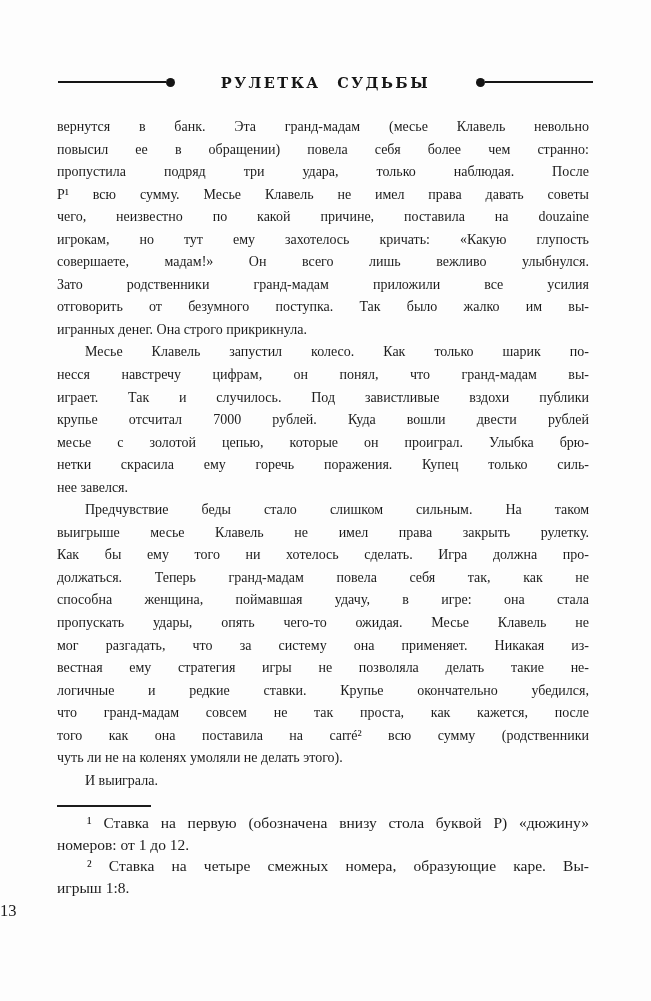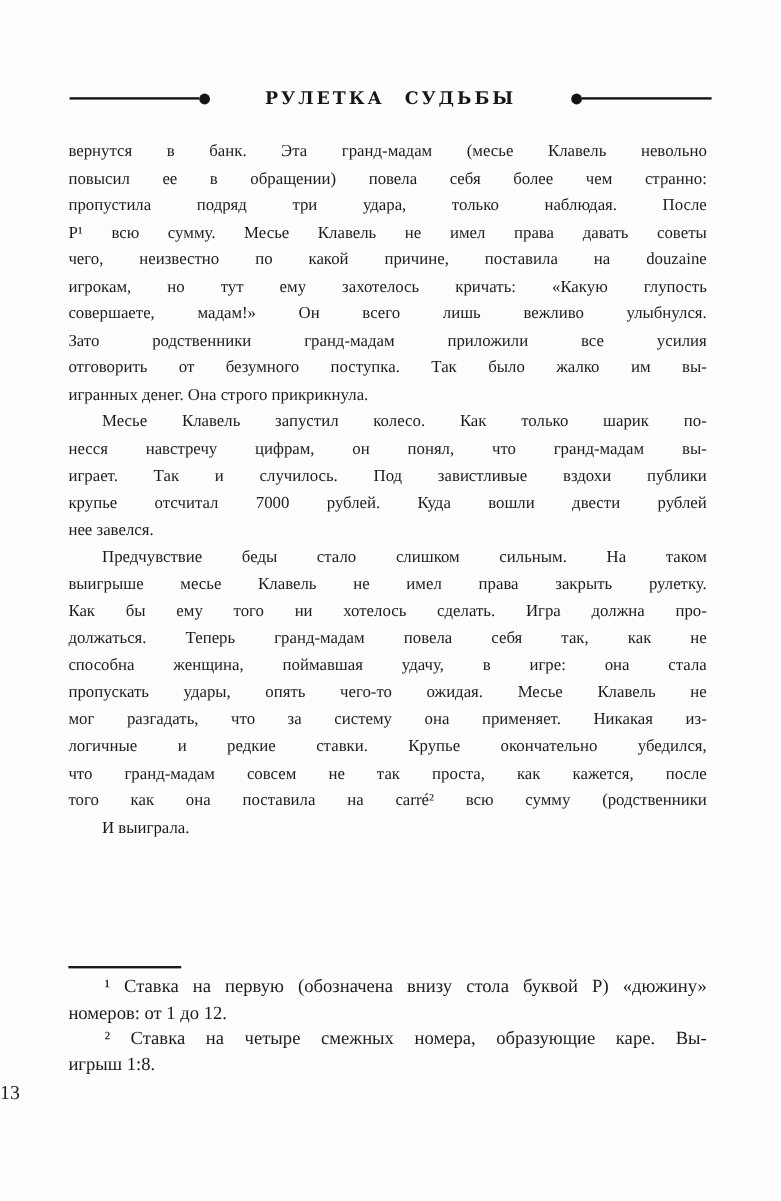"месье с золотой цепью, которые" div.ln { html: none -> <div>месье с золотой цепью, которые он проиграл. Улыбка брю-</div> }
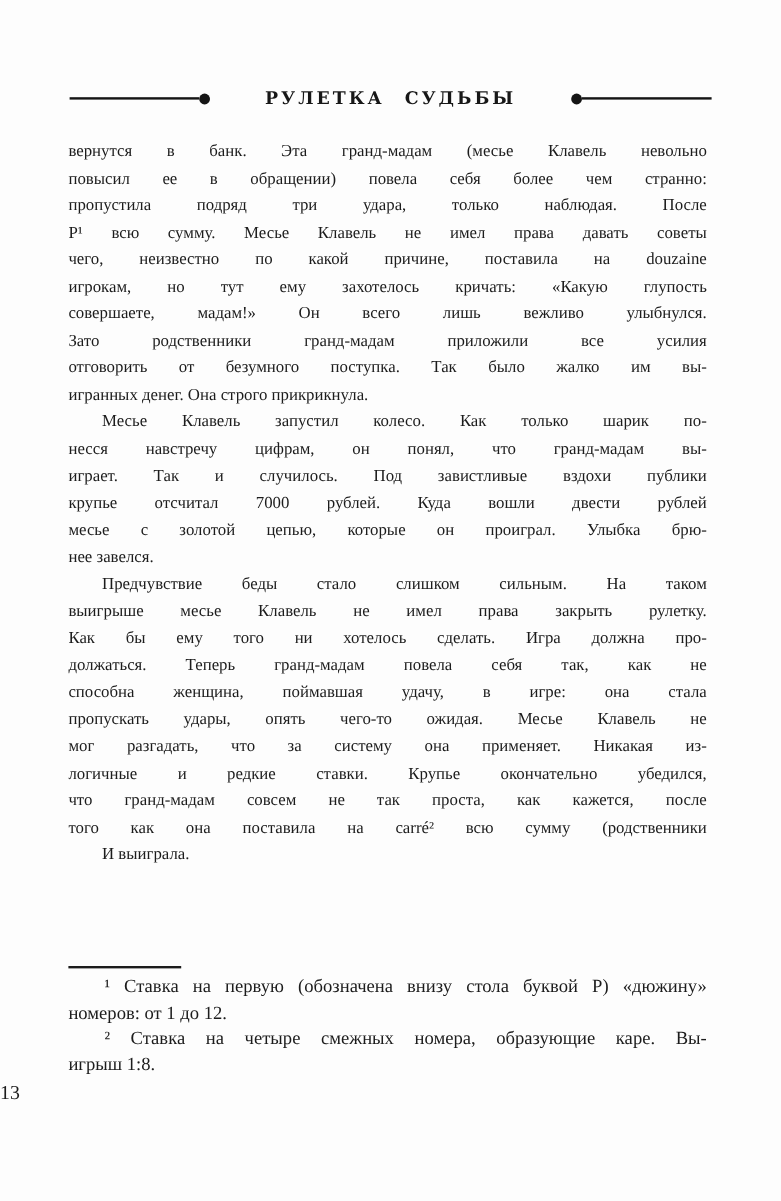"нетки скрасила ему горечь поражения." div.ln { html: none -> <div>нетки скрасила ему горечь поражения. Купец только силь-</div> }
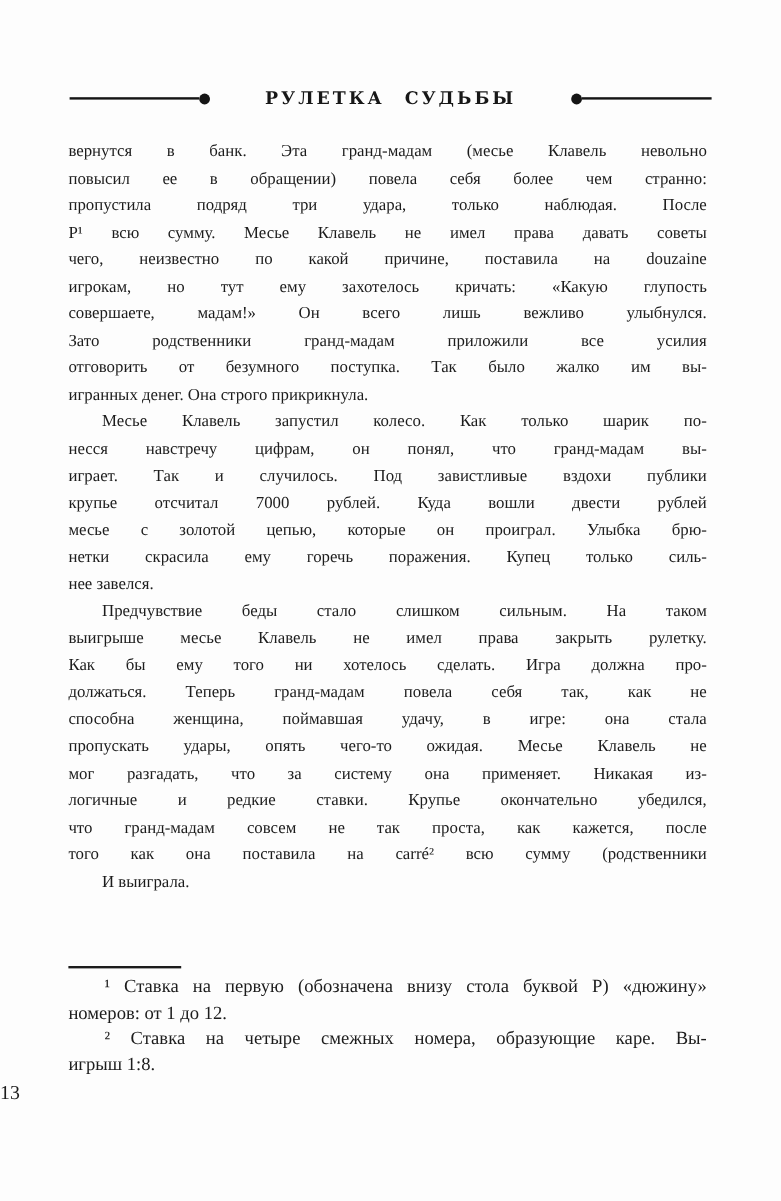"вестная ему стратегия игры не" div.ln { html: none -> <div>вестная ему стратегия игры не позволяла делать такие не-</div> }
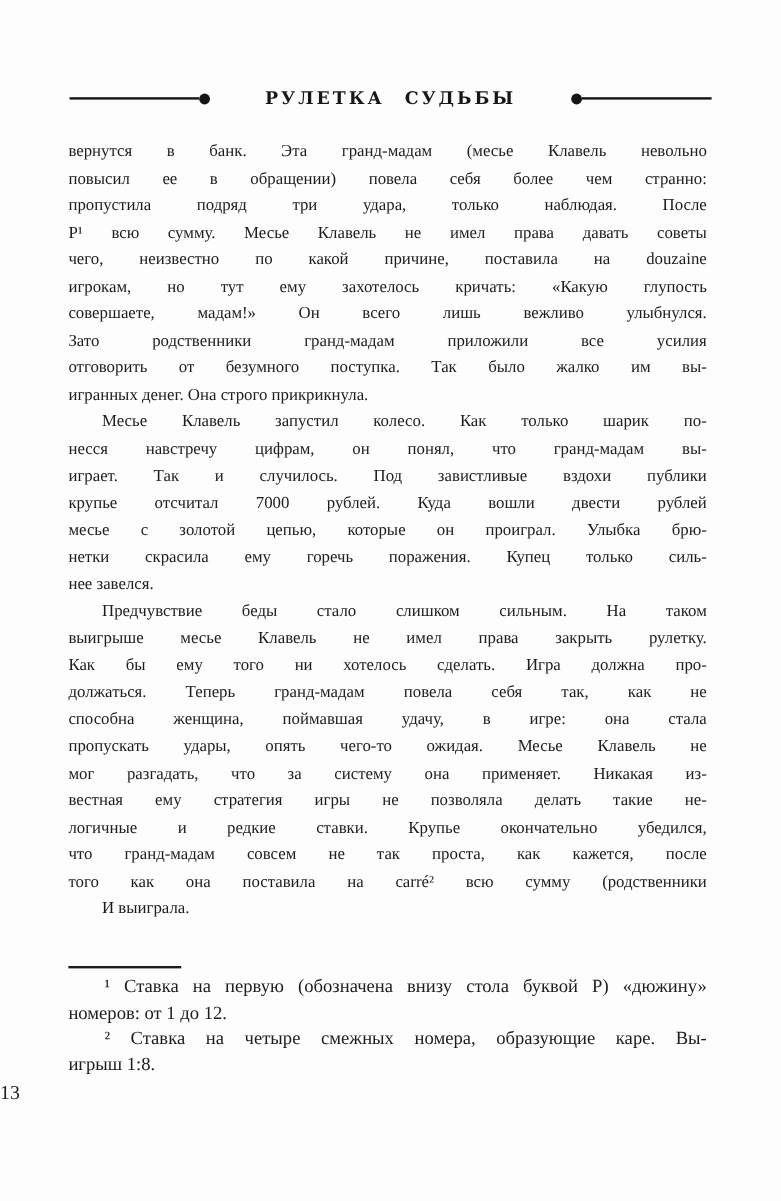"чуть ли не на коленях" div.ln { html: none -> <div>чуть ли не на коленях умоляли не делать этого).</div> }
